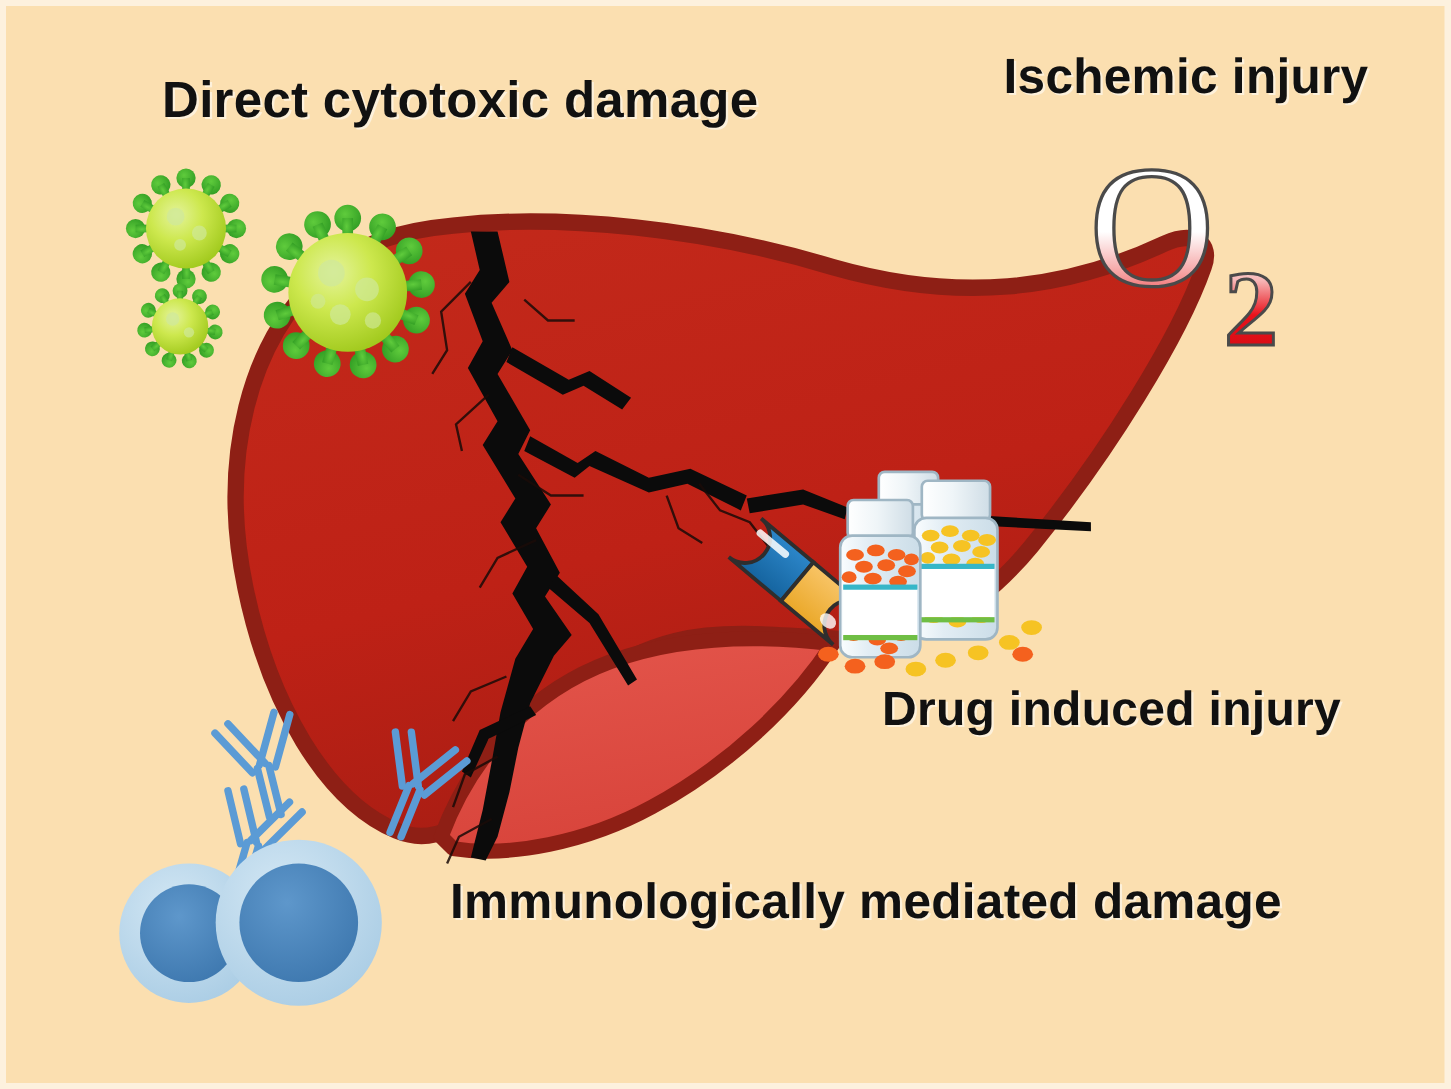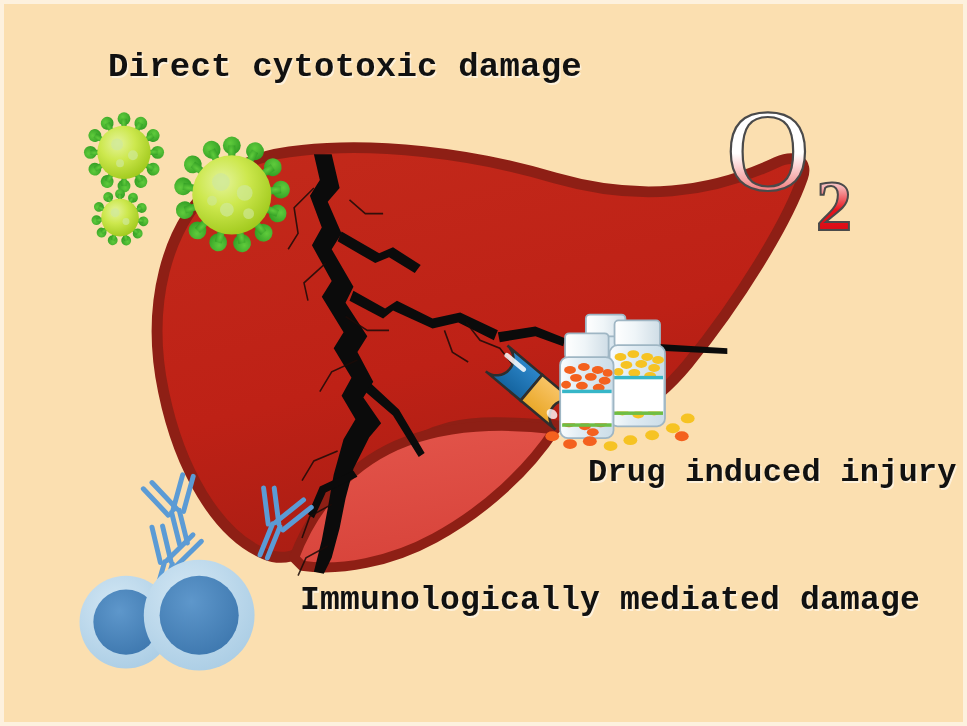"Direct cytotoxic damage" .label { font-family: Liberation Mono, monospace -> Liberation Sans, sans-serif }
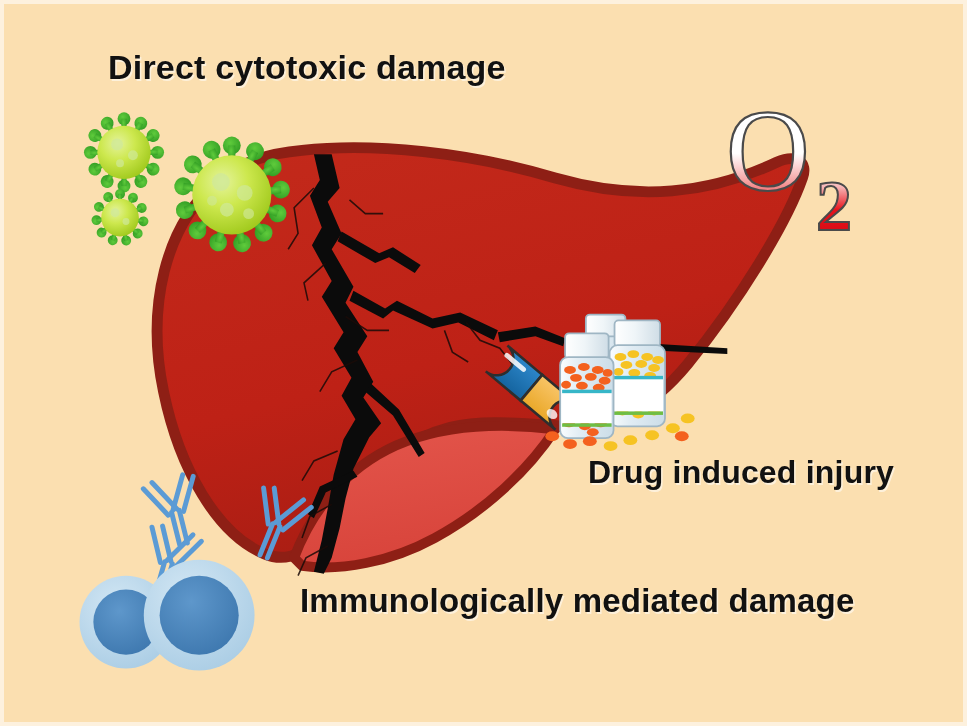"Ischemic injury" div.label { html: none -> <div>Ischemic injury</div> }
